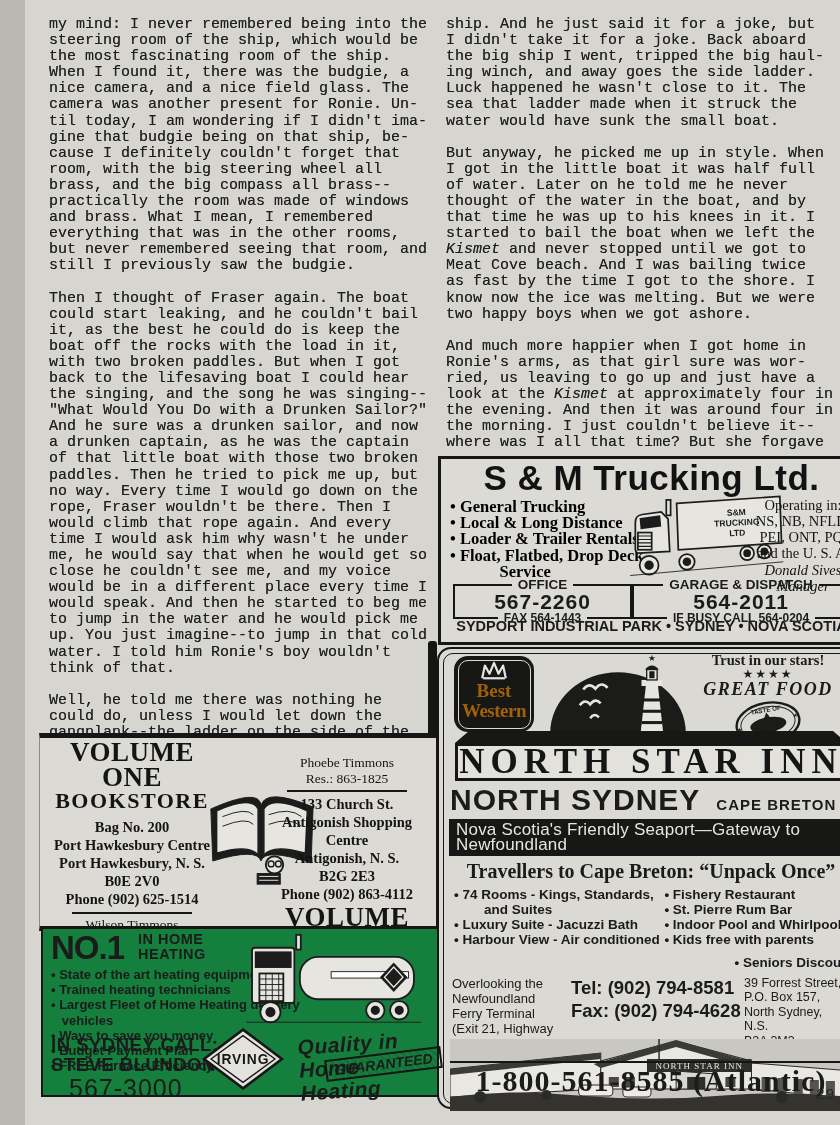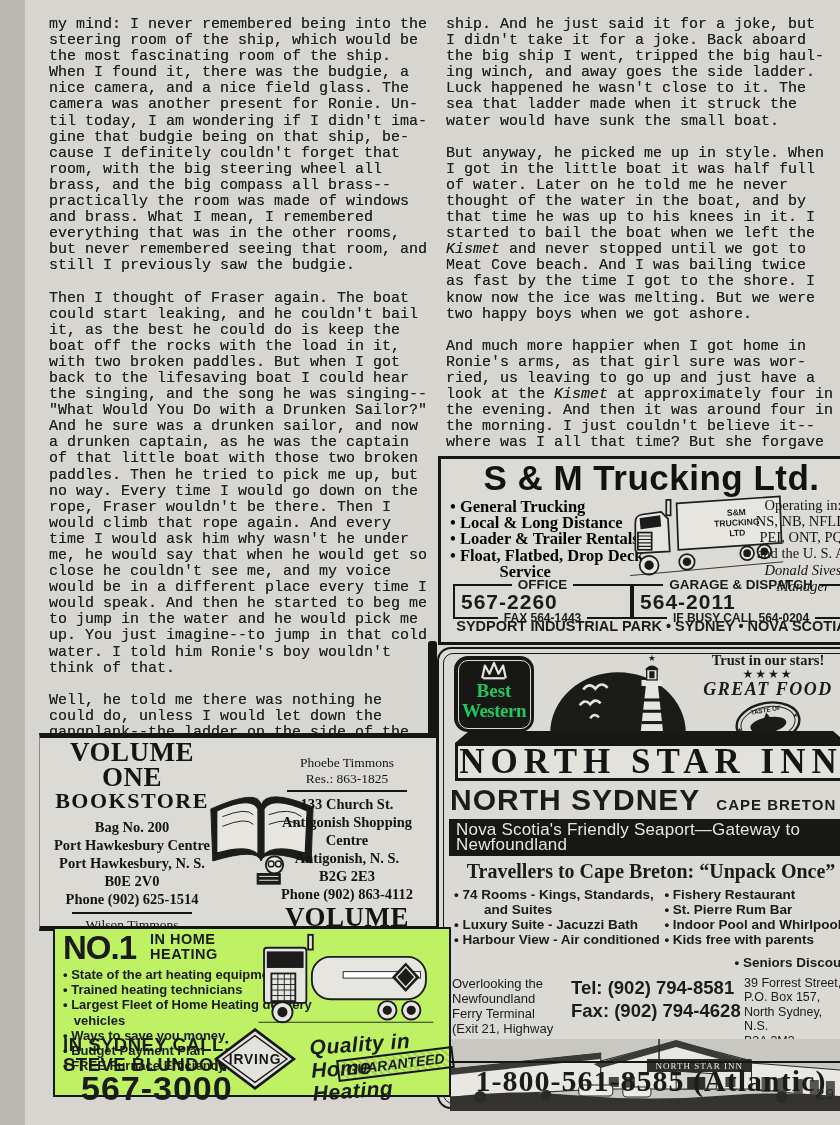"OFFICE" .pbox { text-align: none -> center }
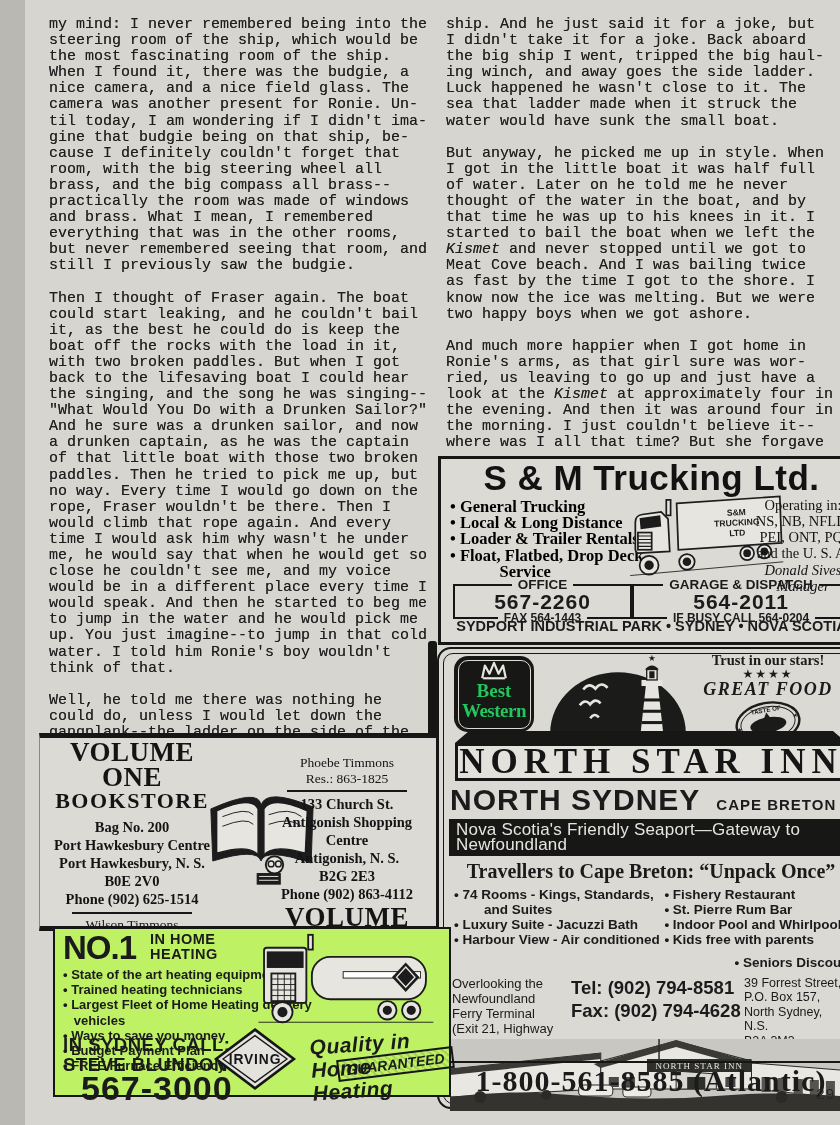"Best" .bw-text { color: #22c55e -> #a16207 }
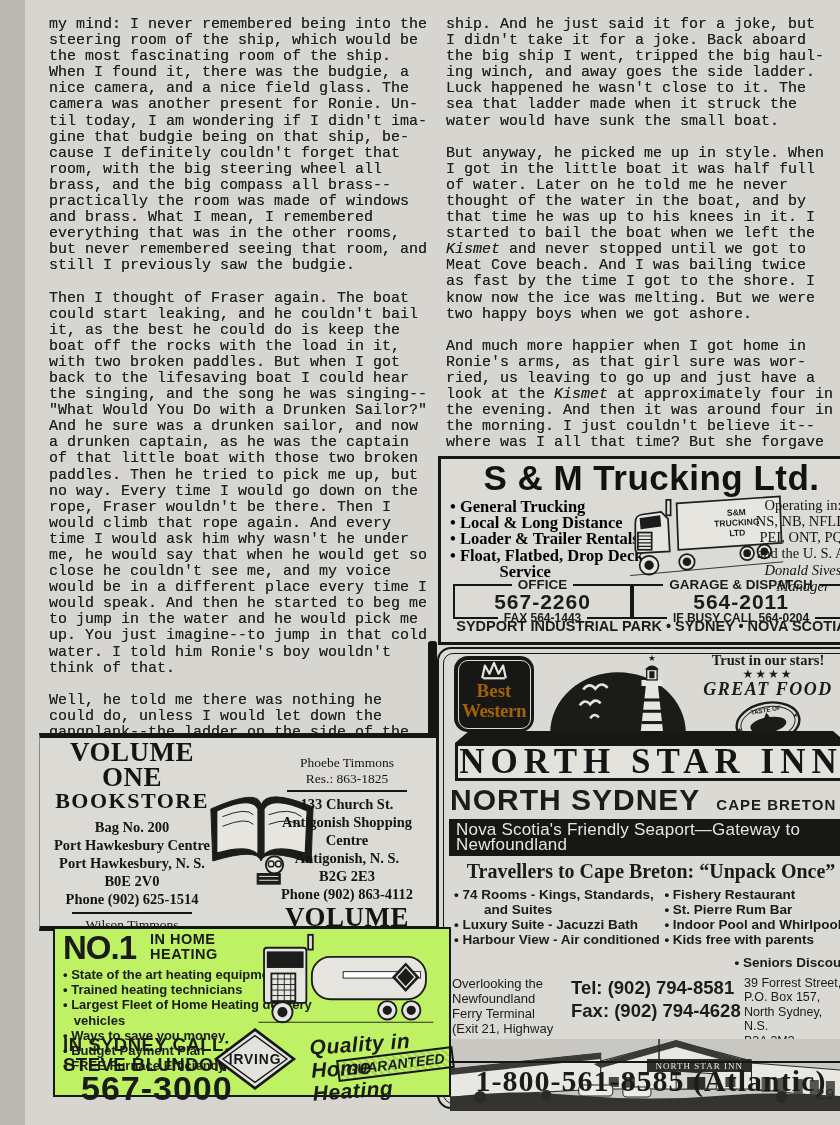"NO.1" .ad-heat { background: #bef264 -> #15803d; left: 28px -> 16px }
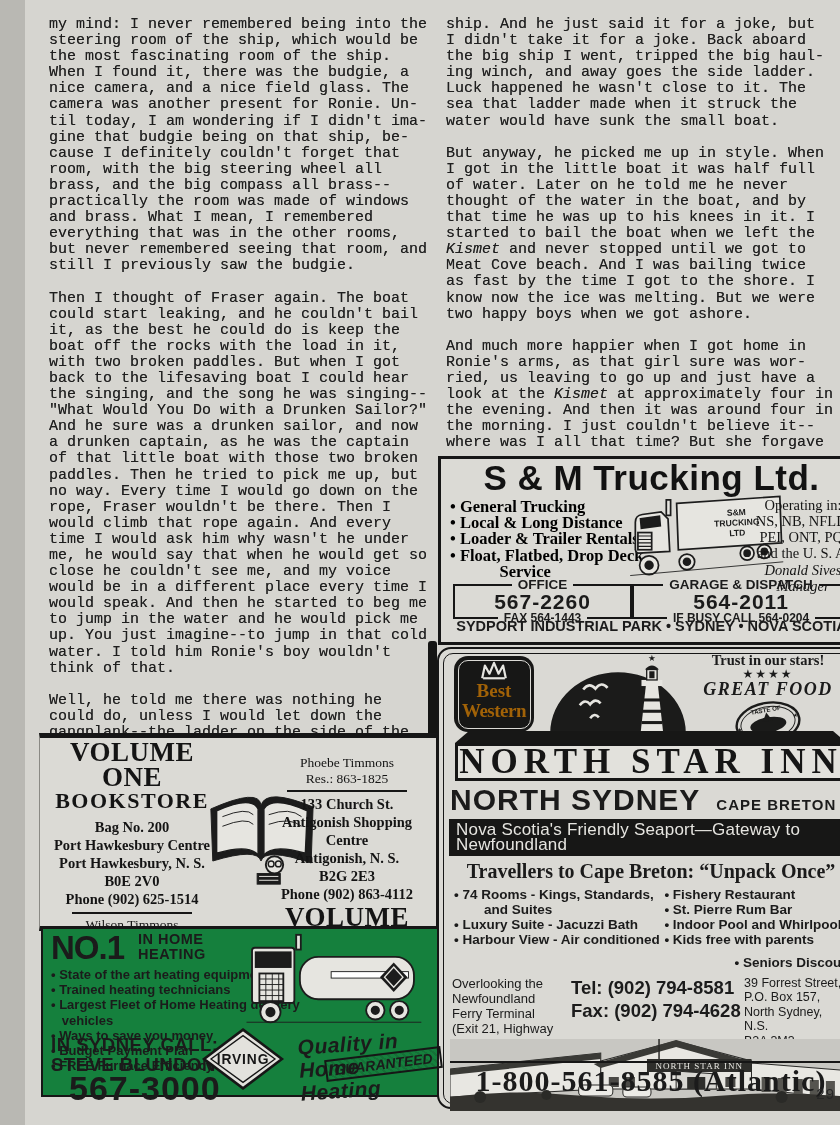"567-3000" .ht-phone { font-size: 34px -> 25px; font-weight: 700 -> 400 }
